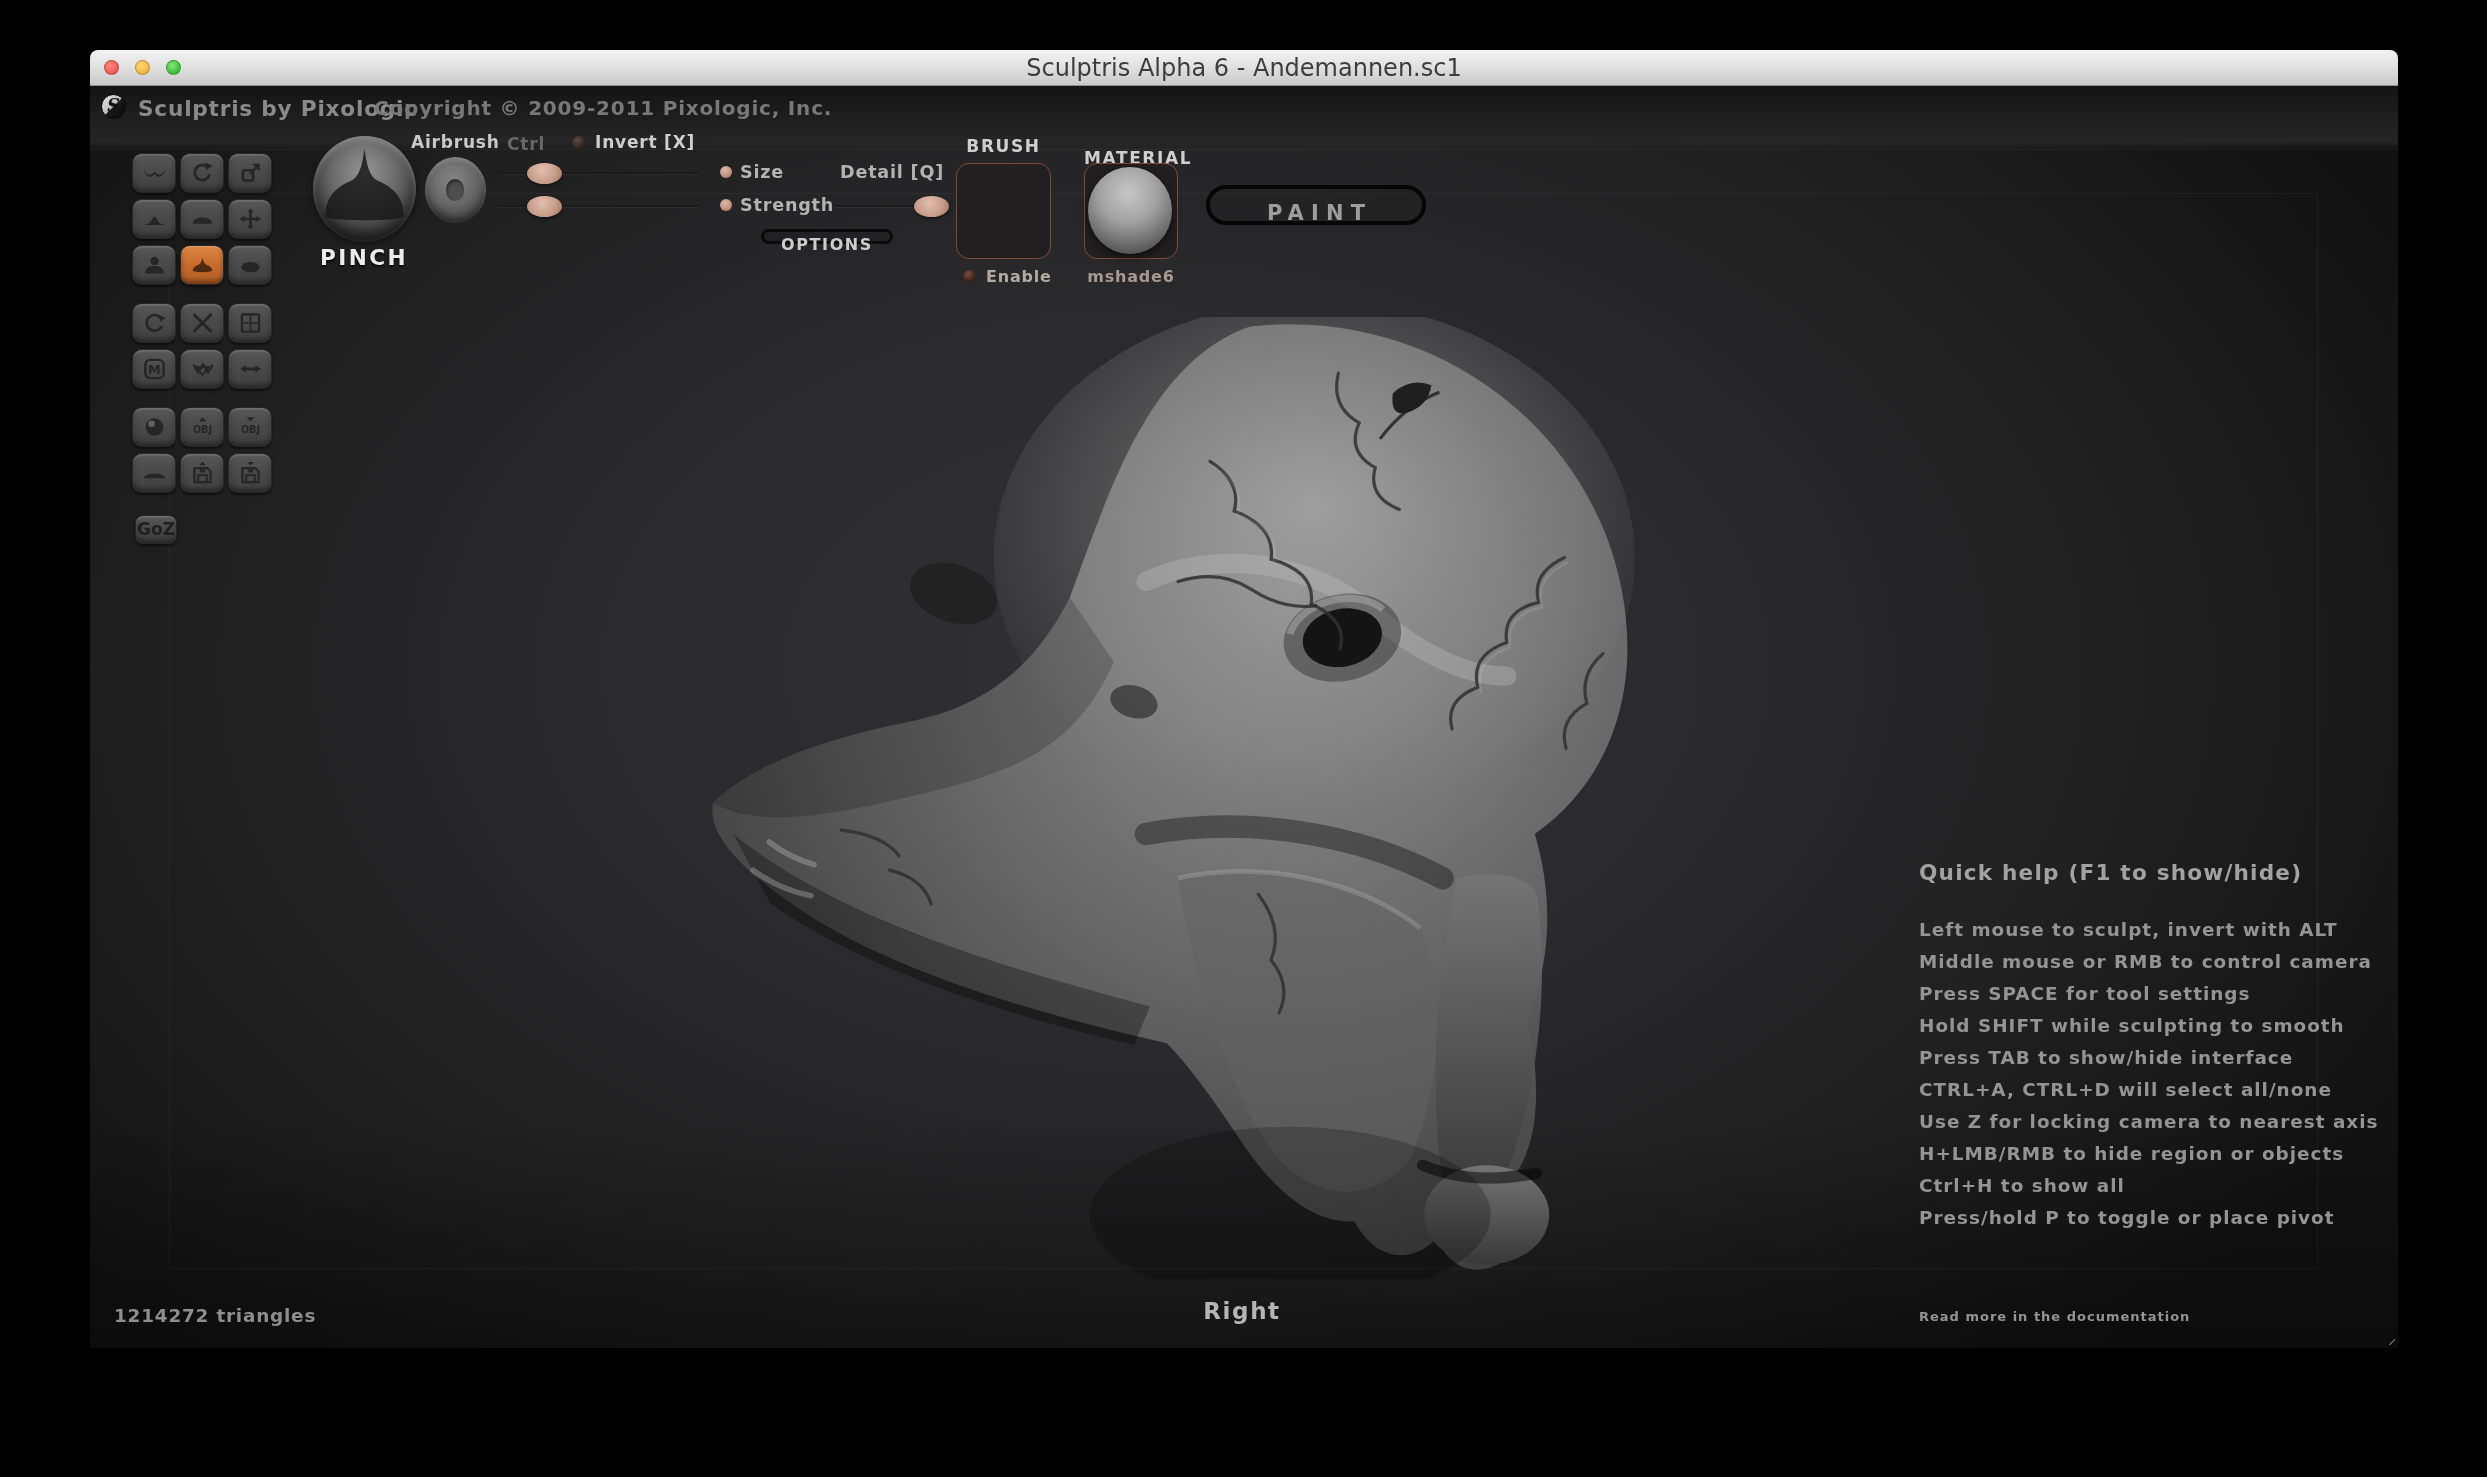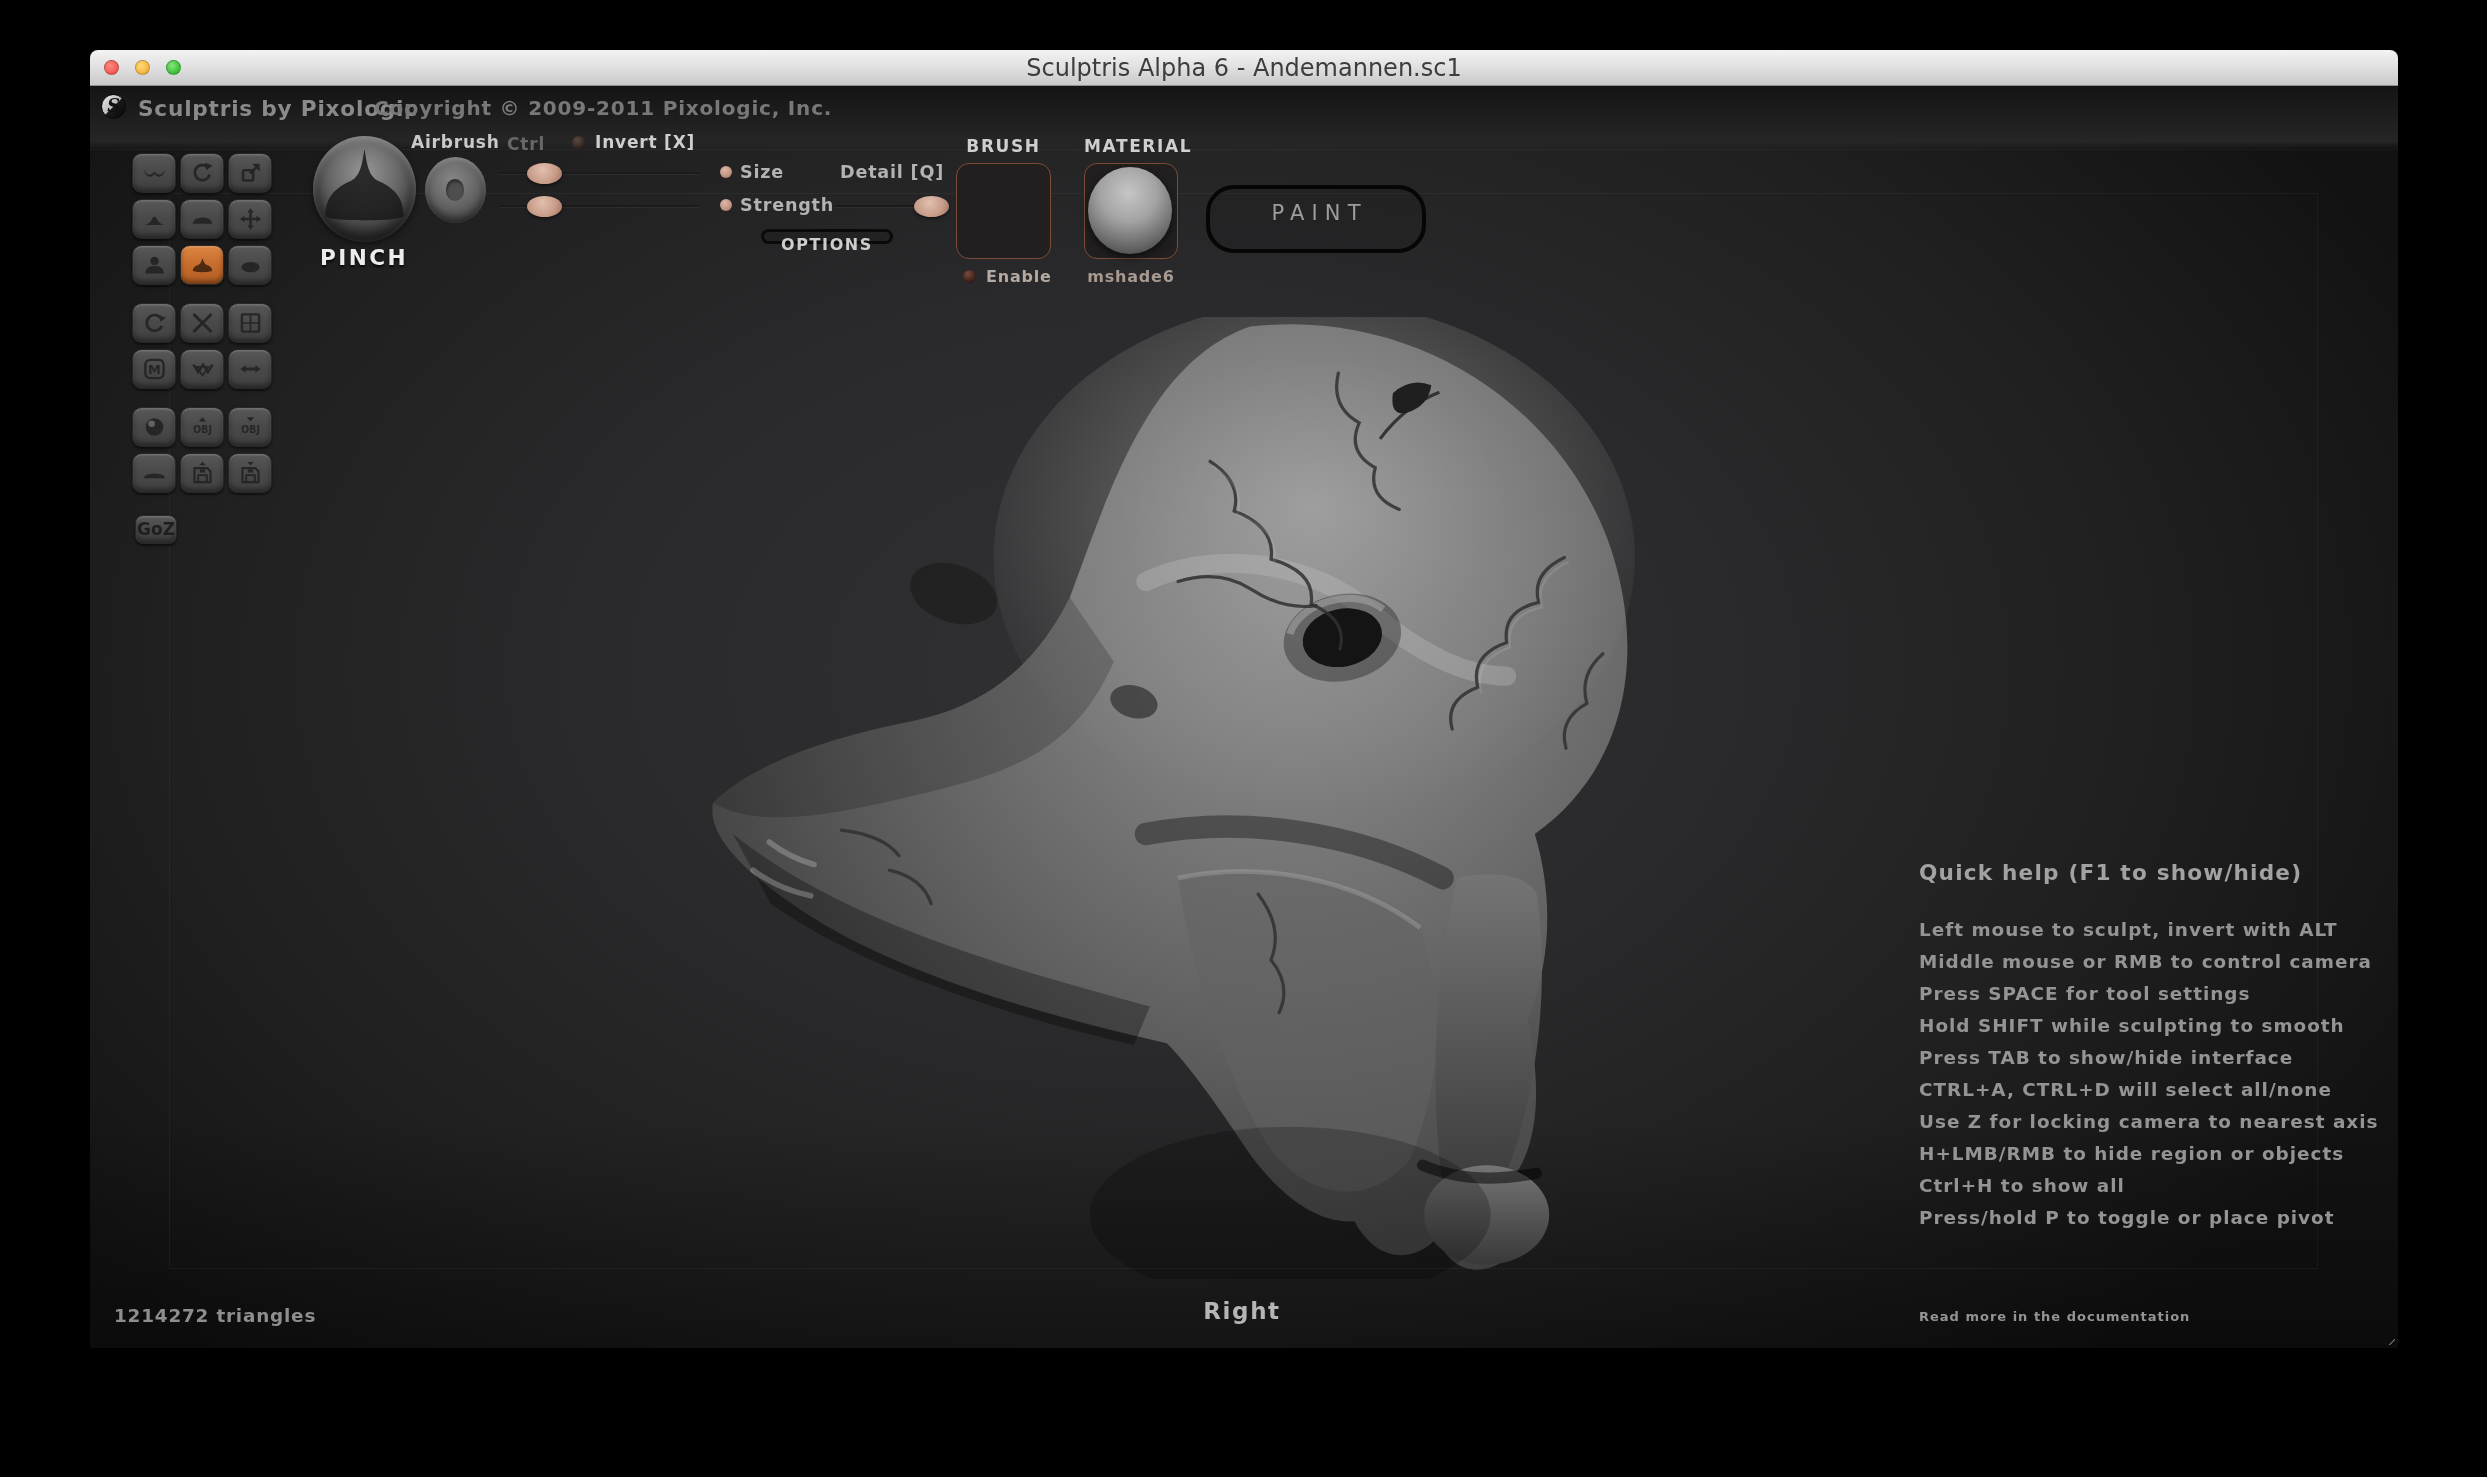"MATERIAL" .lbl-material { top: 50px -> 62px }
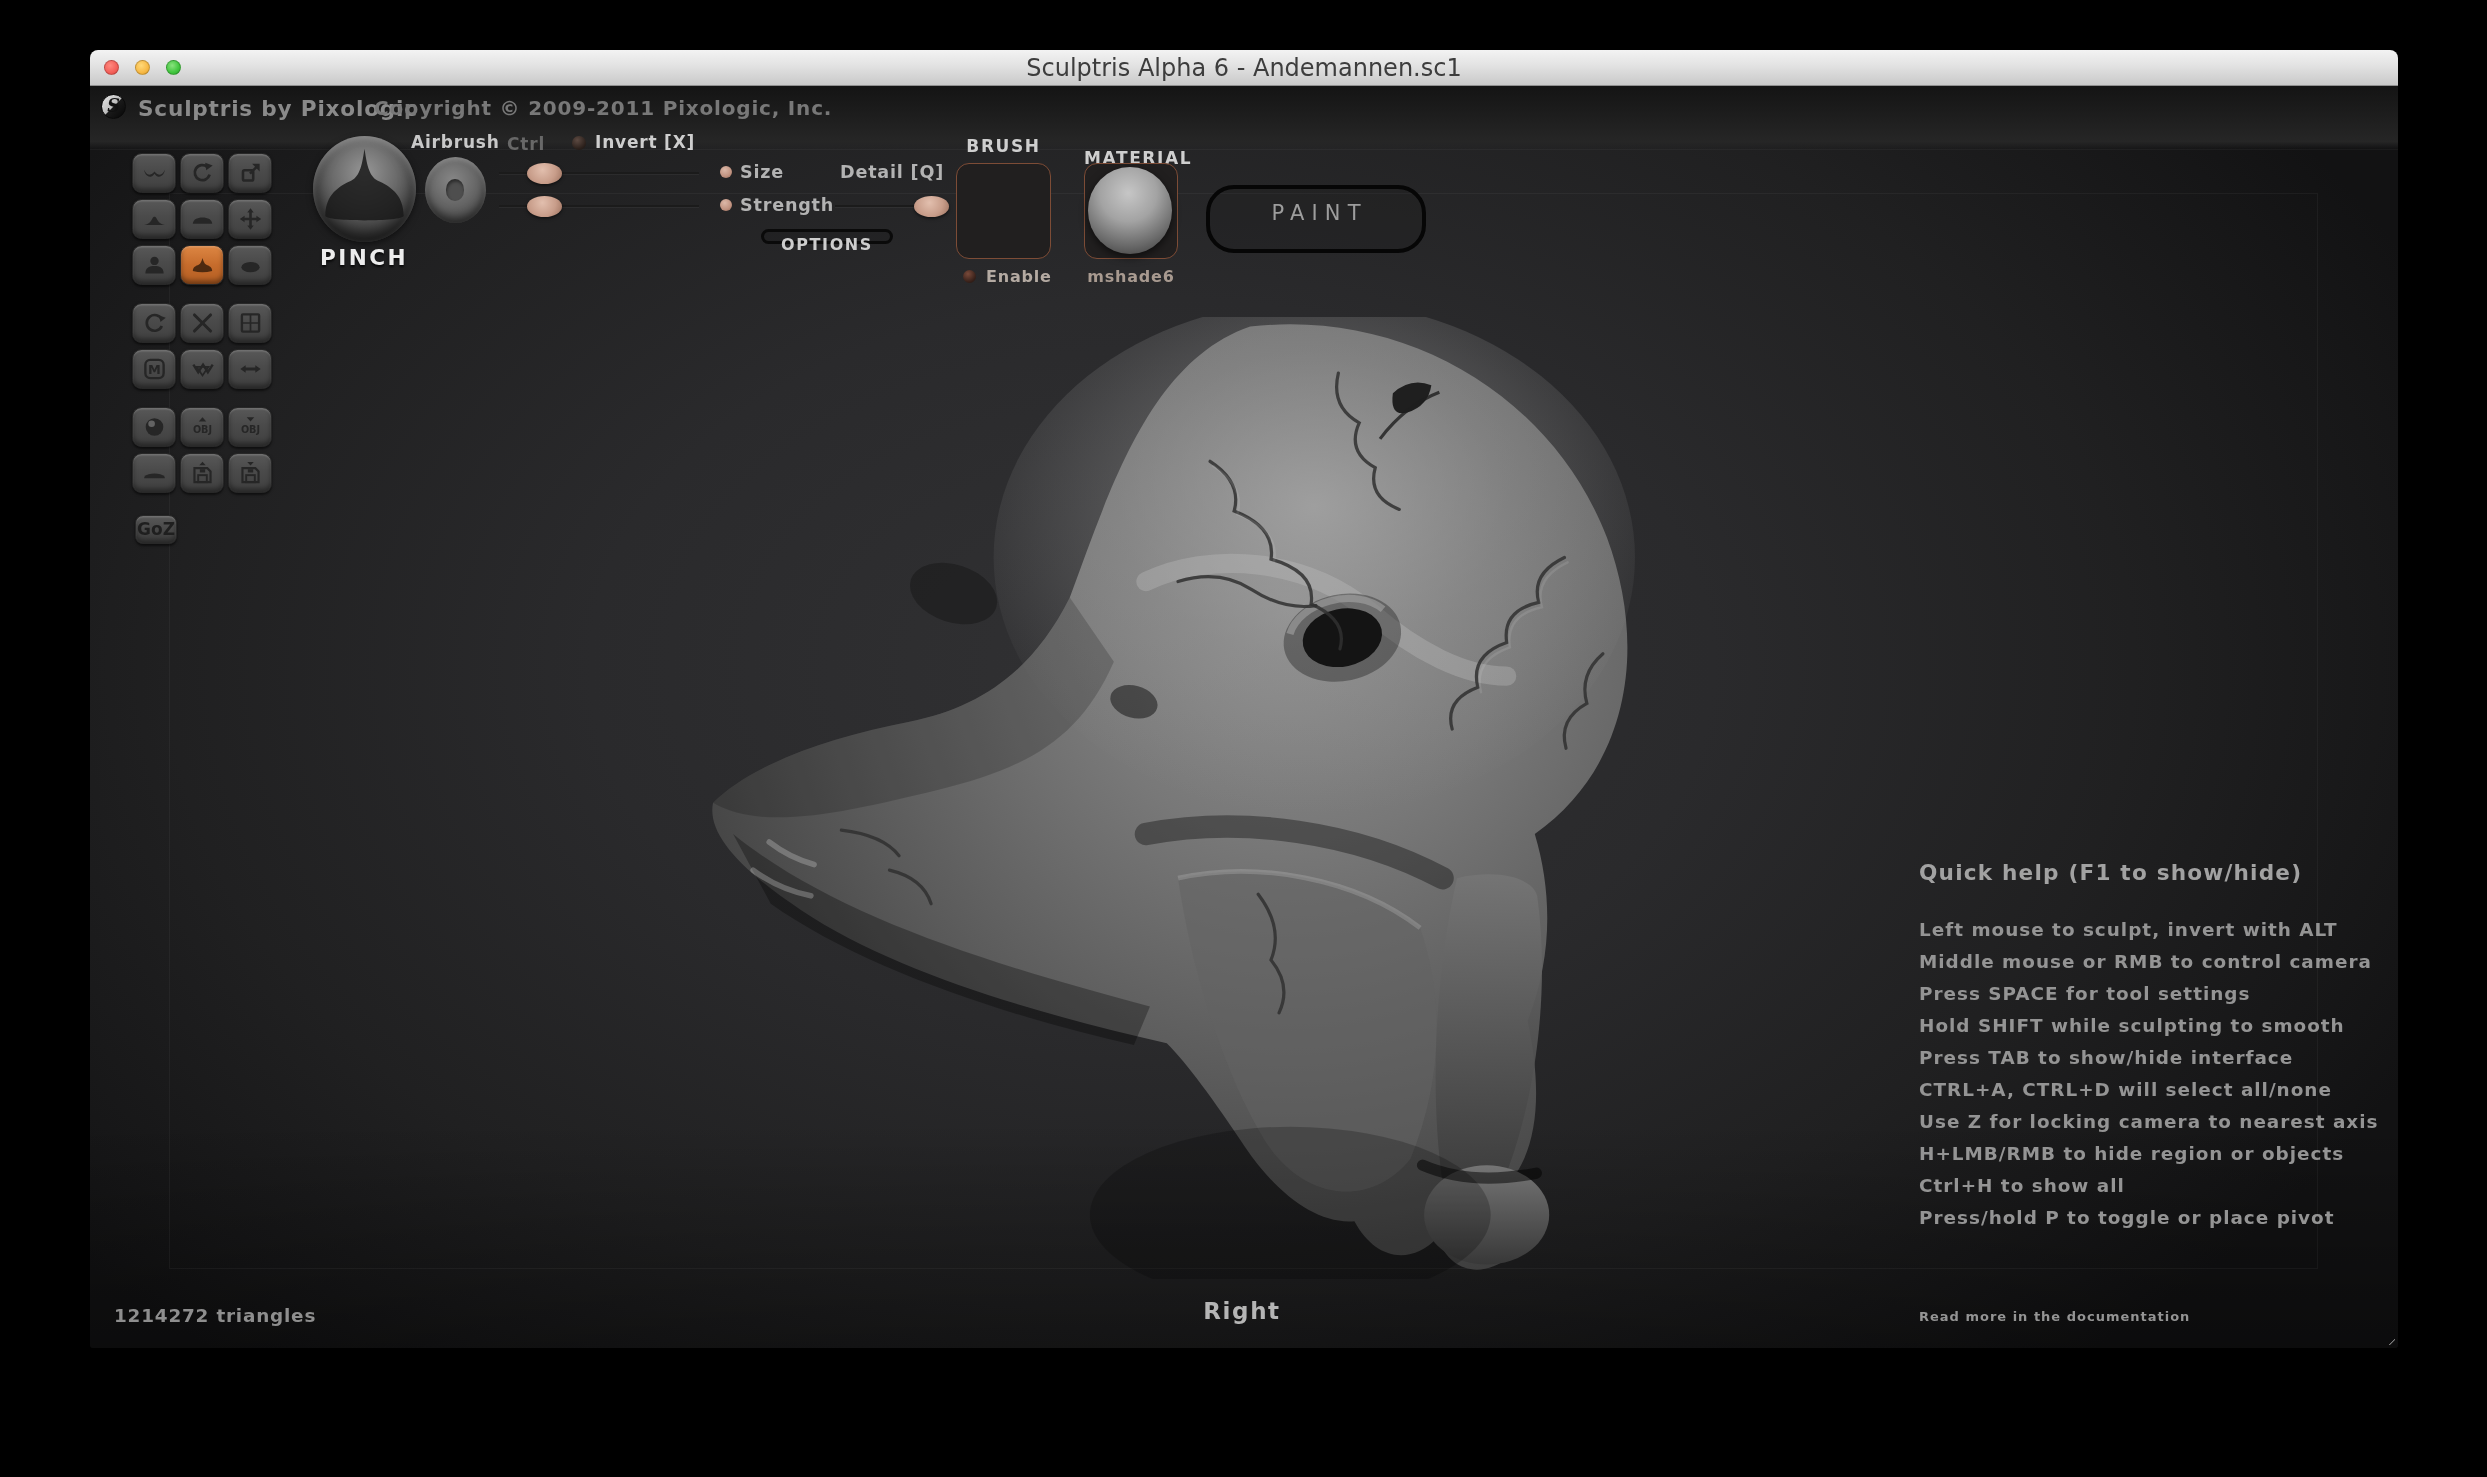"PAINT" .paint-btn { font-weight: normal -> bold; height: 68px -> 40px }
